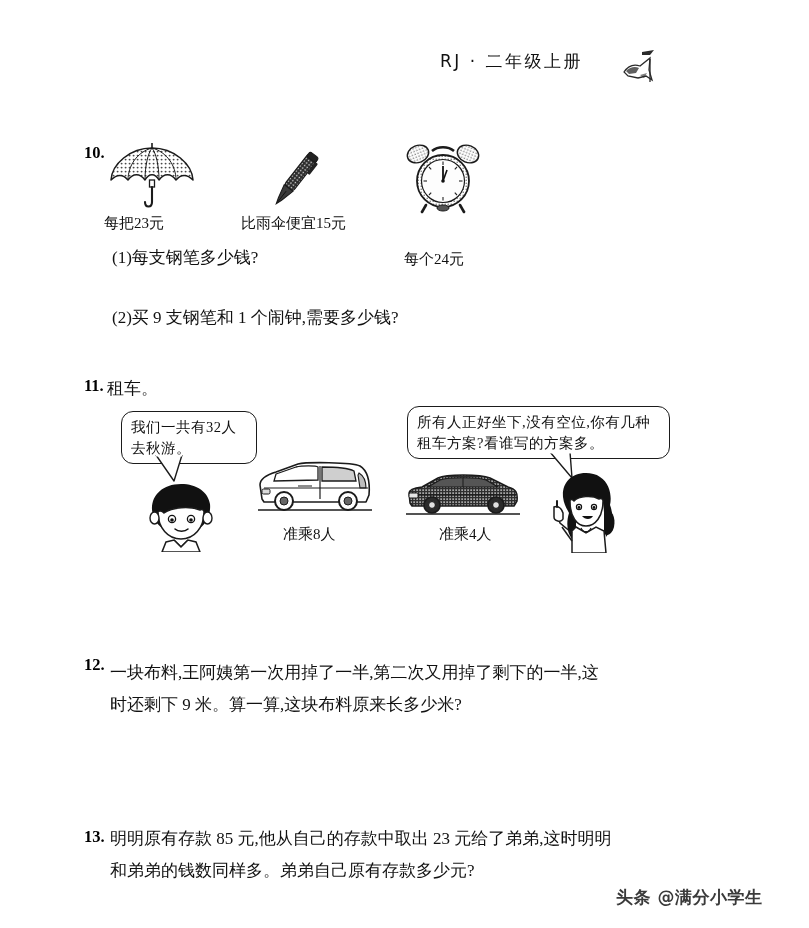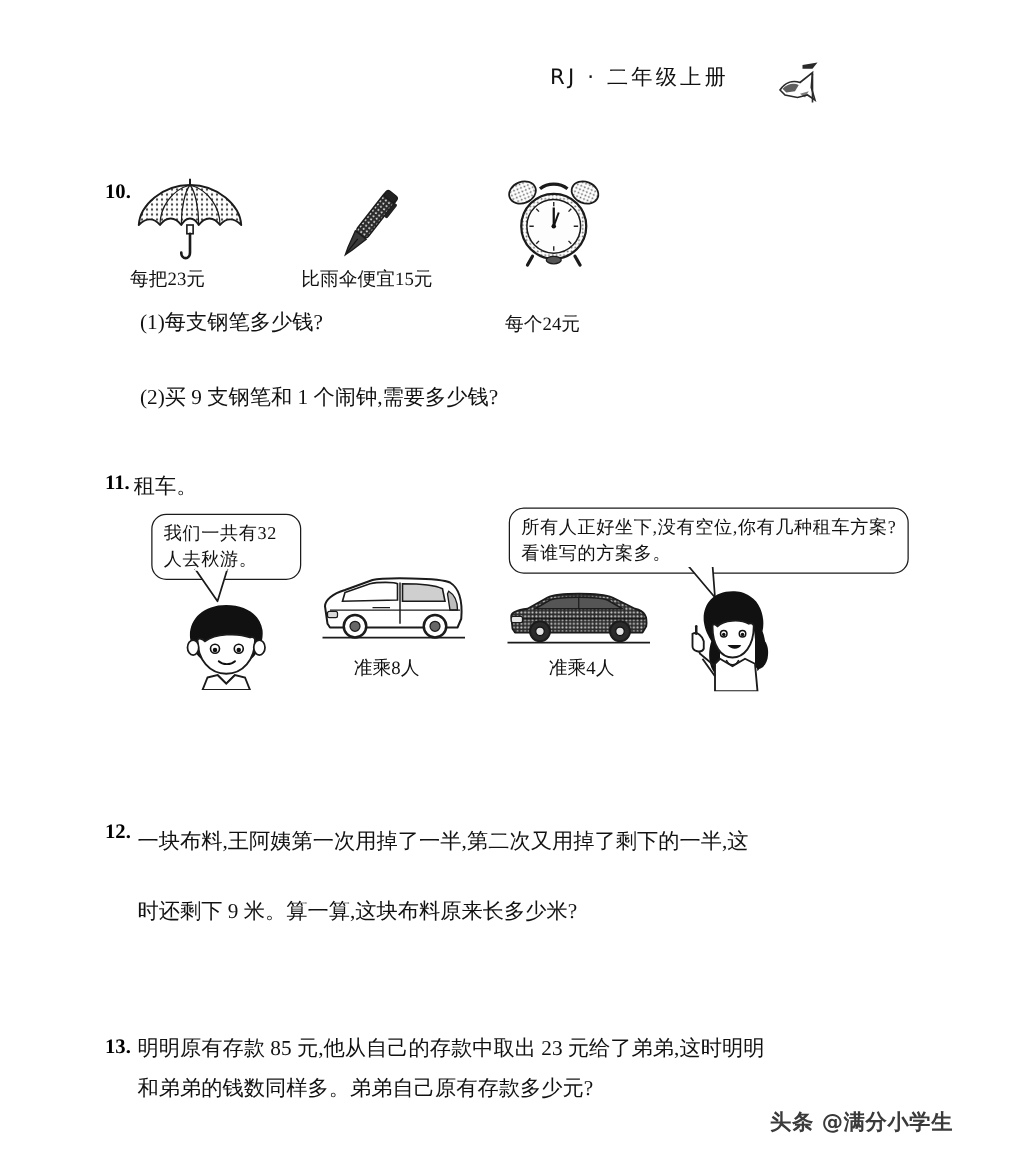"我们一共有32人去秋游。" .bubble-left { width: 120px -> 136px }
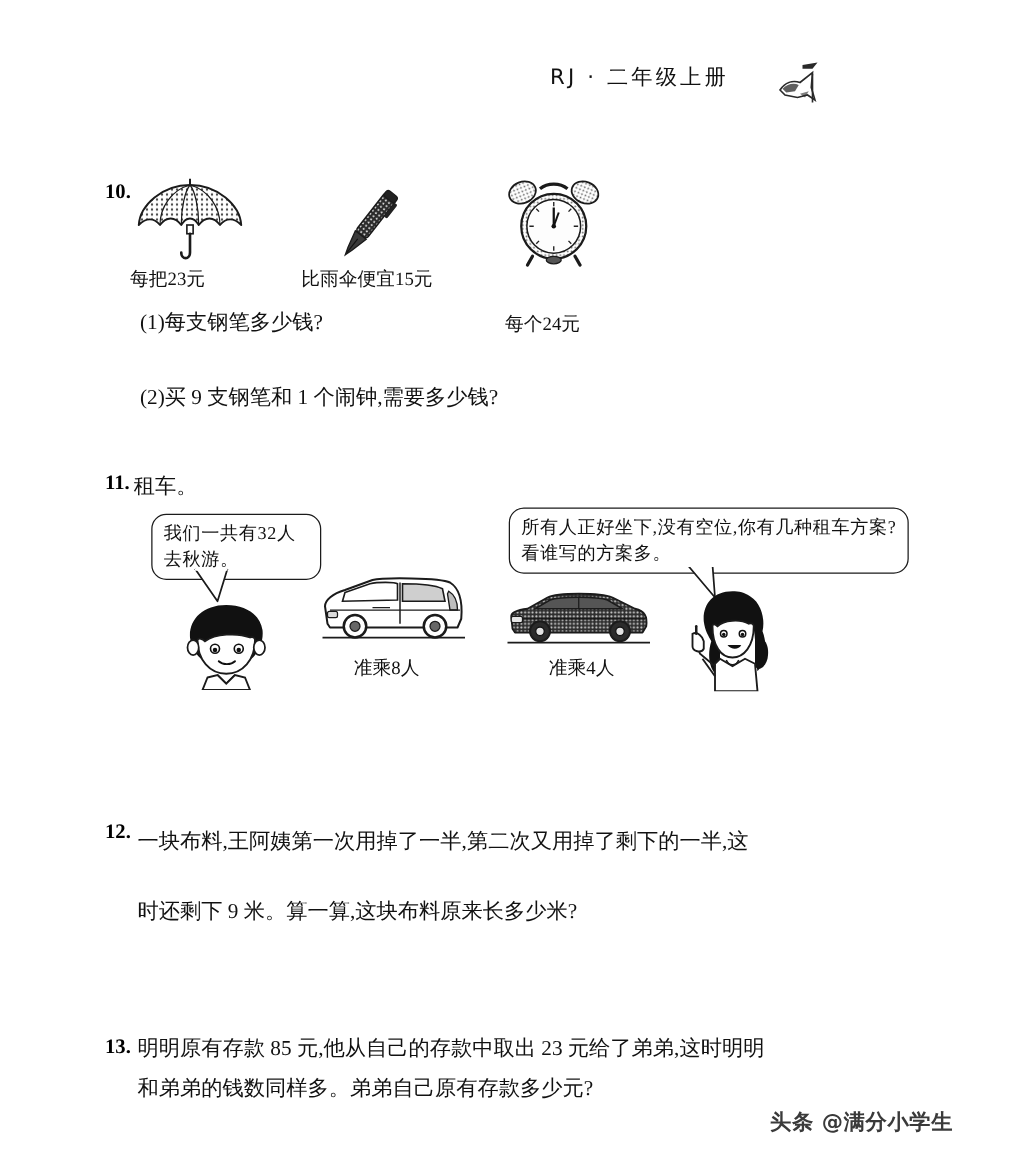"所有人正好坐下,没有空位,你有几种租车方案?看谁写的方案多。" .bubble-right { width: 320px -> 263px }
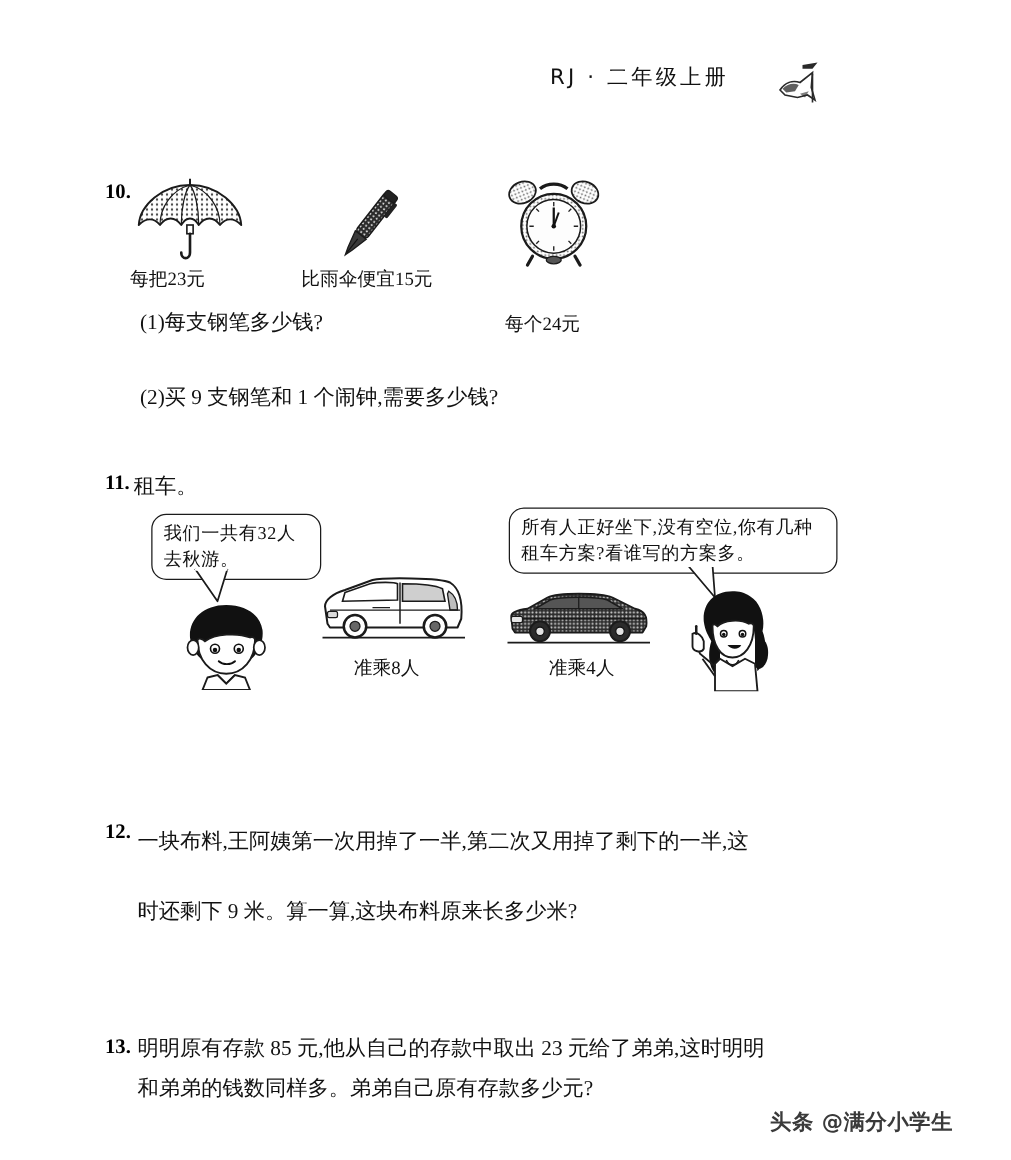"时还剩下 9 米。算一算,这块布料原来长多少米?" div.qtext { top: 714px -> 690px }
